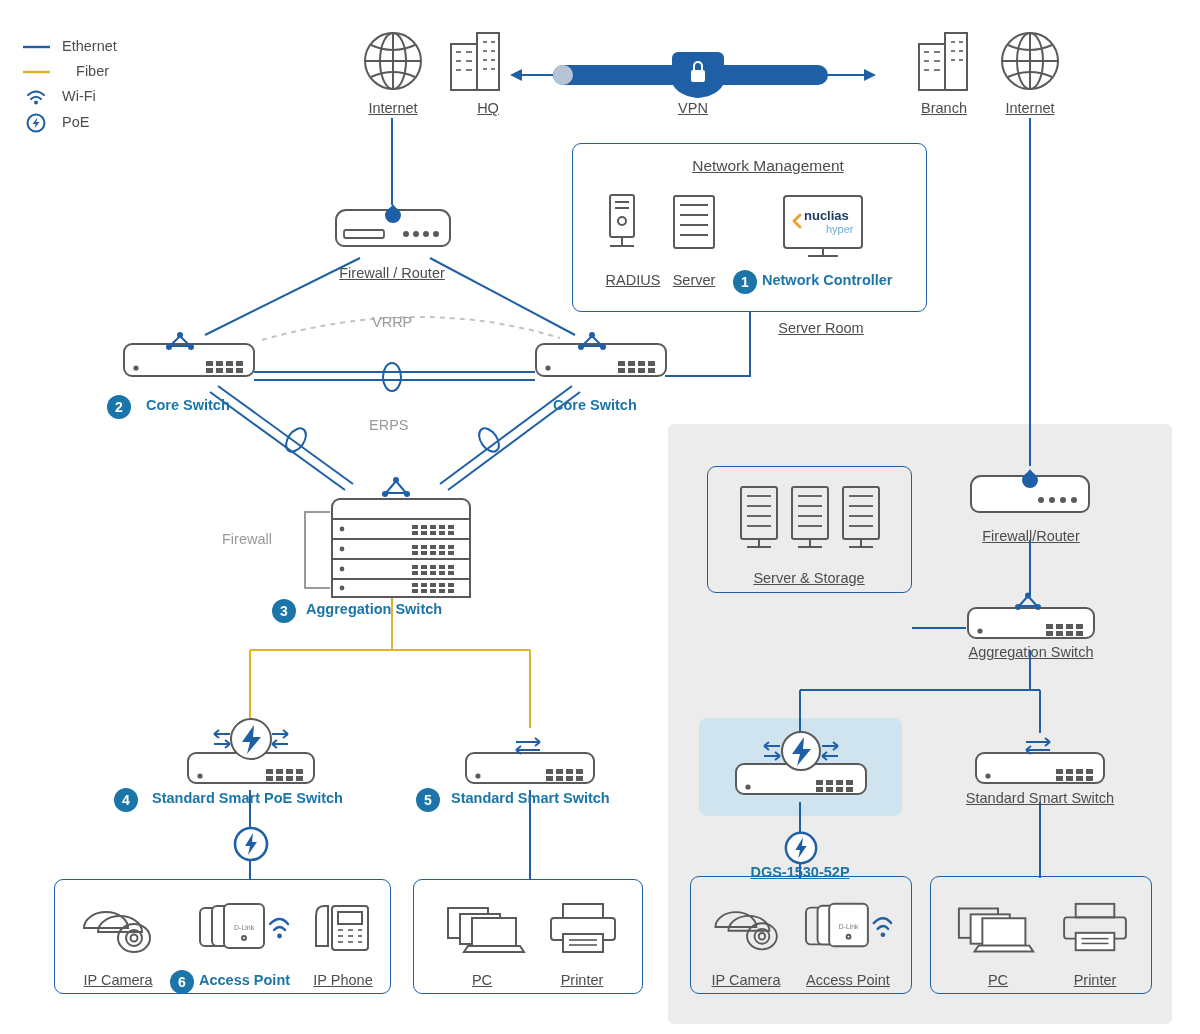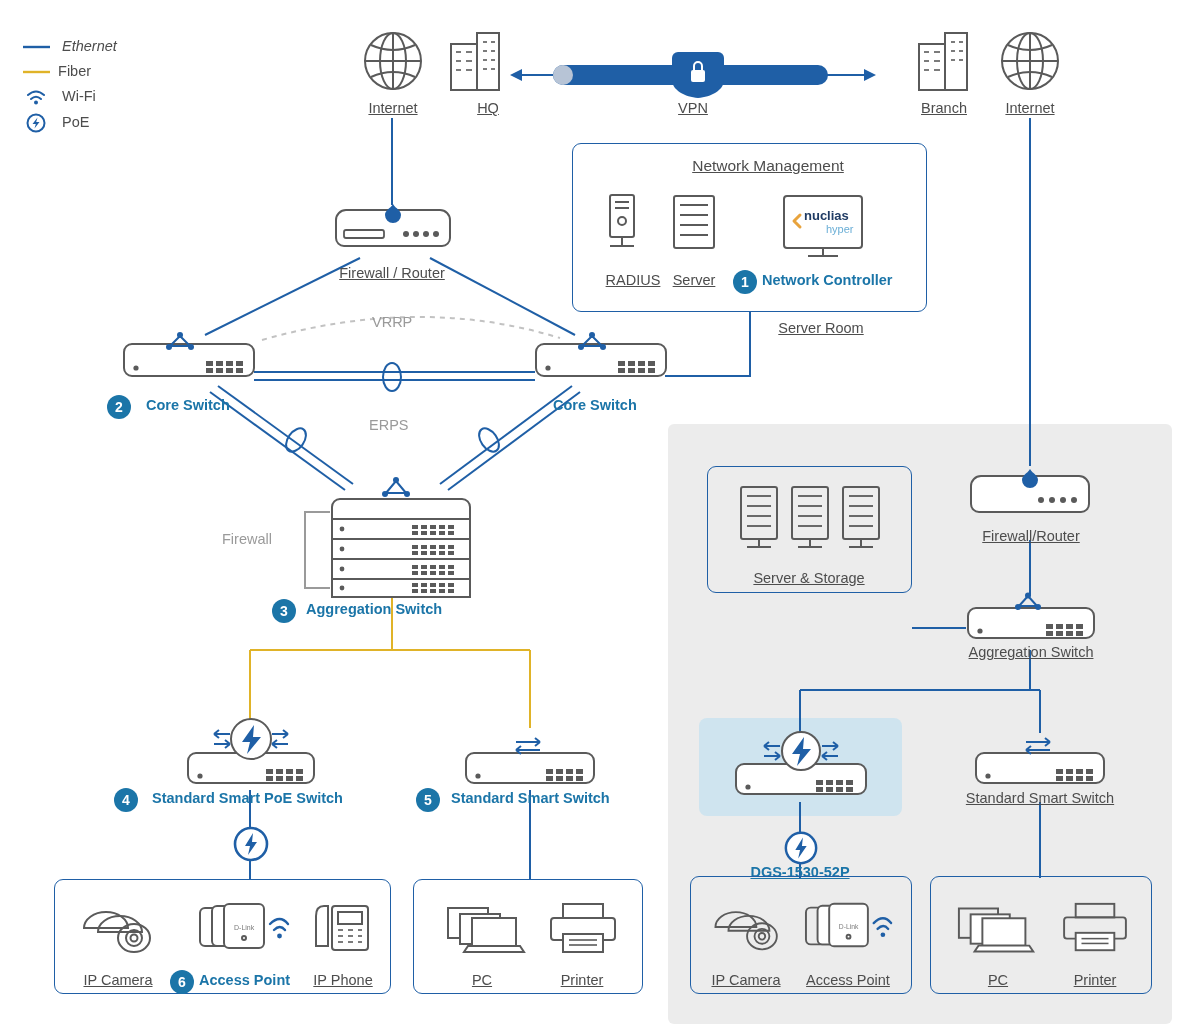"Ethernet" div.legend-item { font-style: italic -> none }
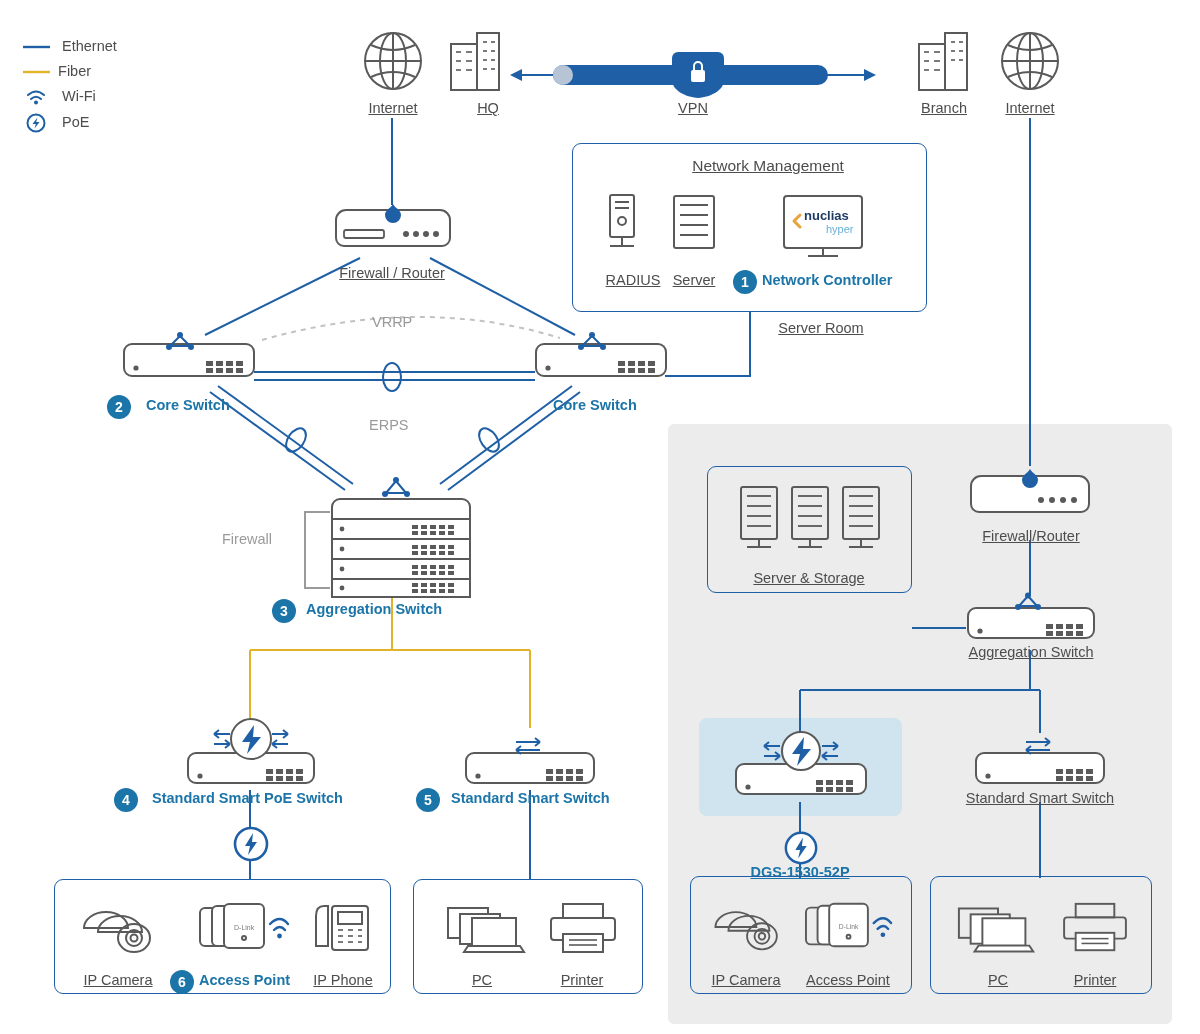"Fiber" span { margin-left: 2px -> 20px }
